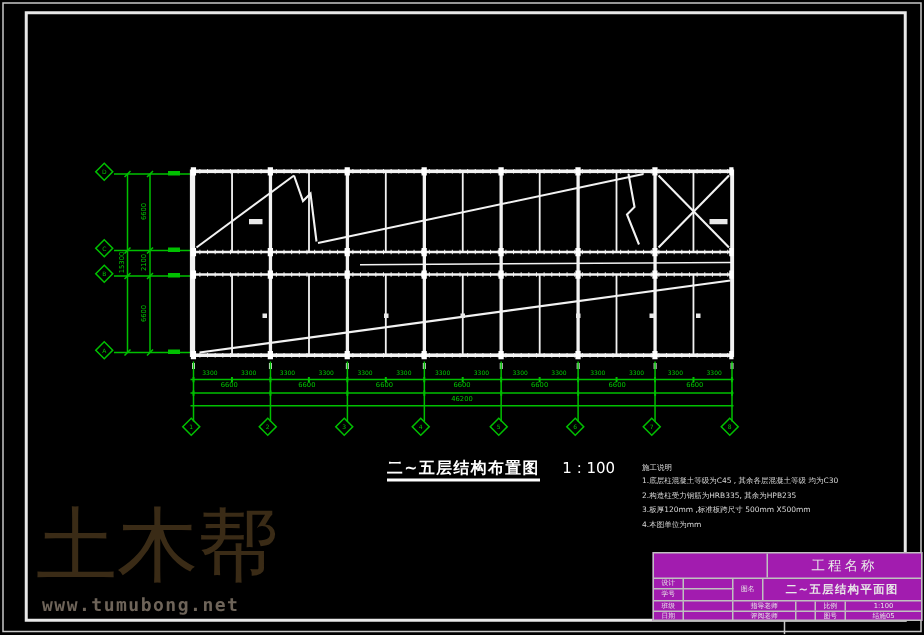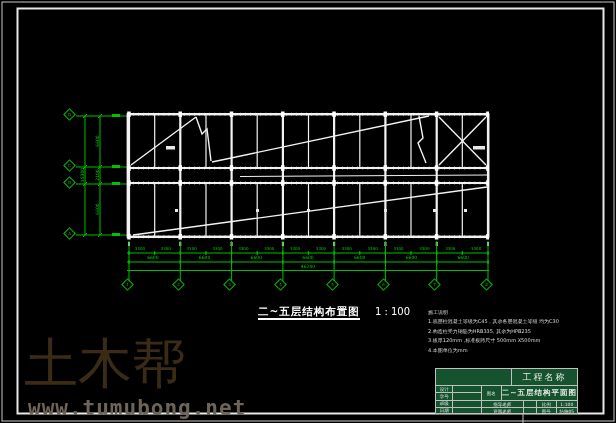"工程名称" .tb { background: #14532d -> #a21caf; width: 143px -> 180px }
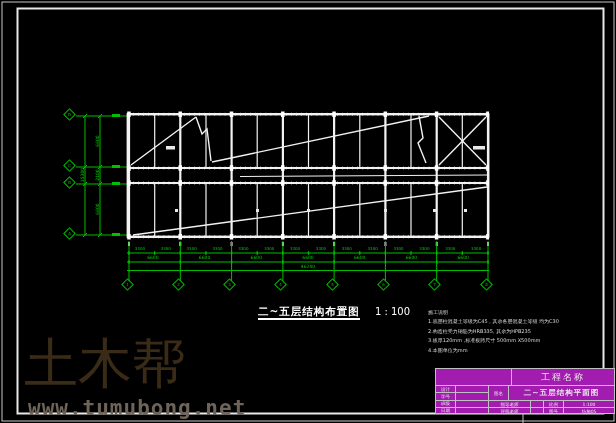"www.tumubong.net" .wm-url { font-size: 21px -> 12px }
